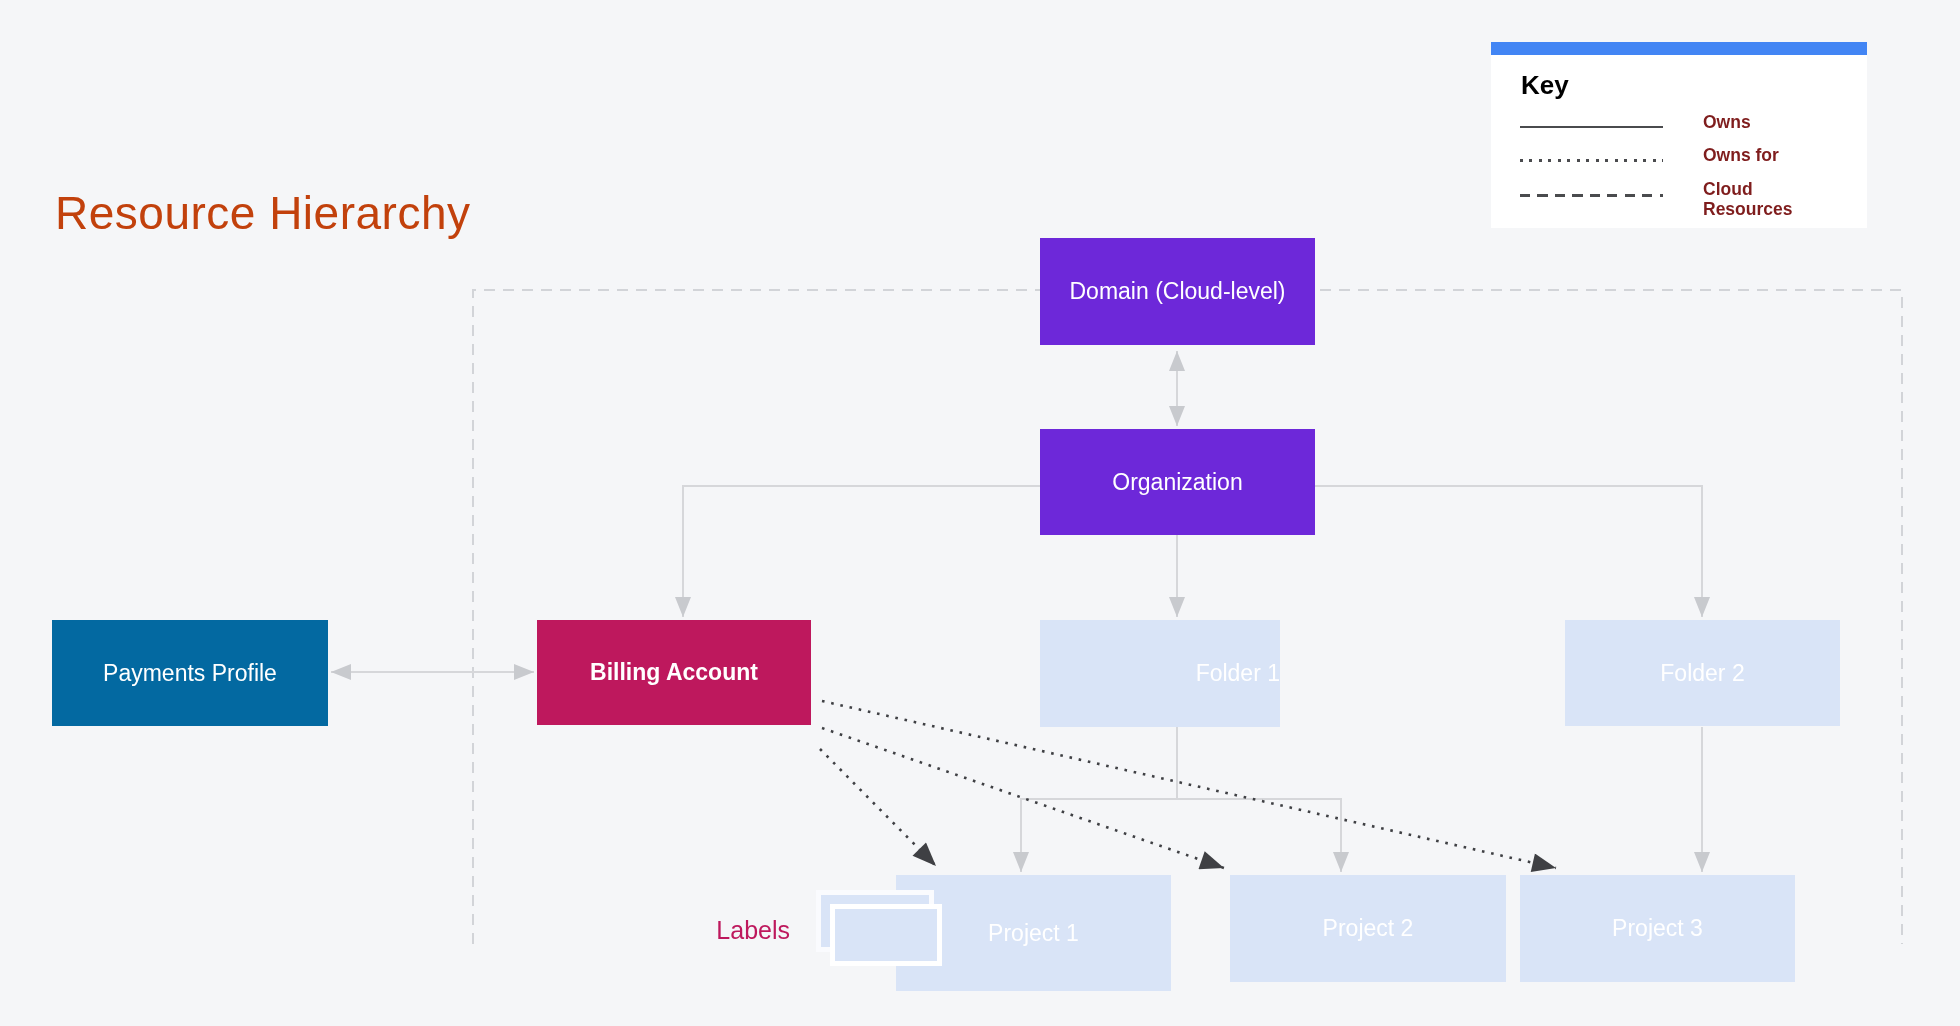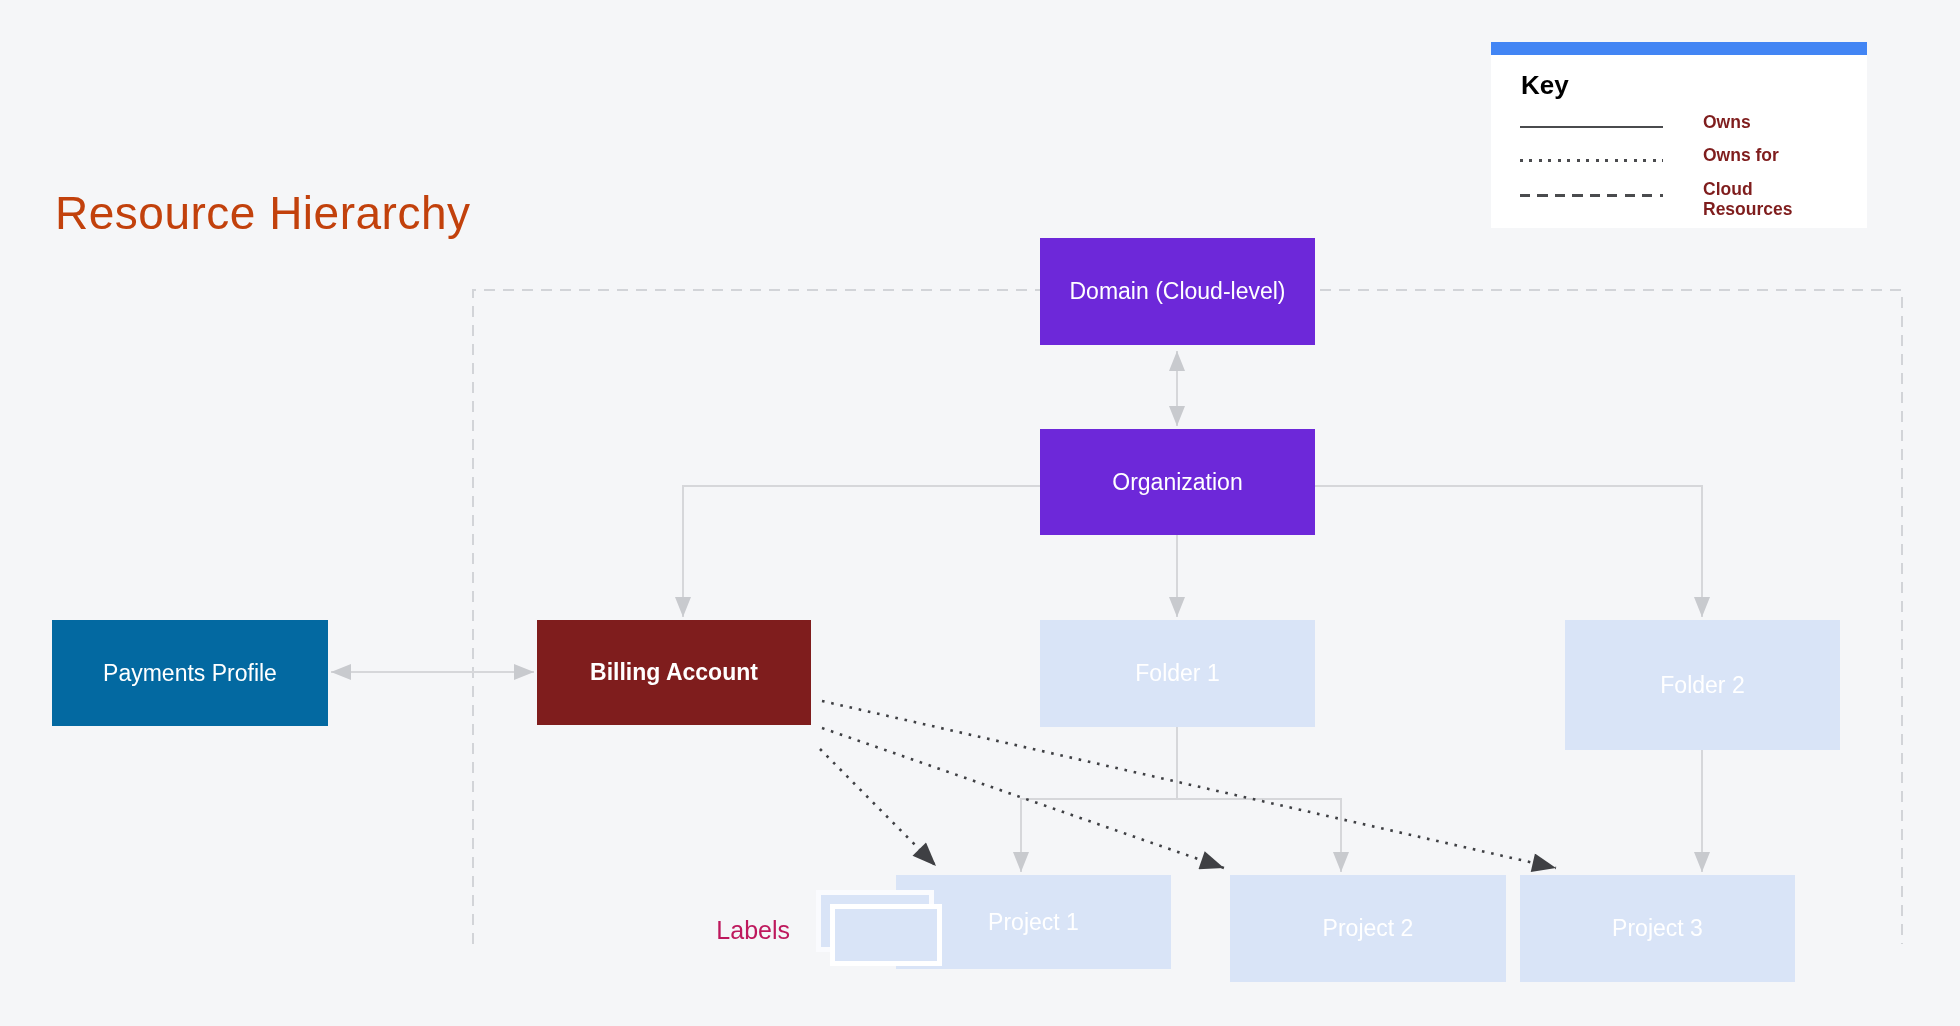"Billing Account" .node.green { background: #7f1d1d -> #be185d }
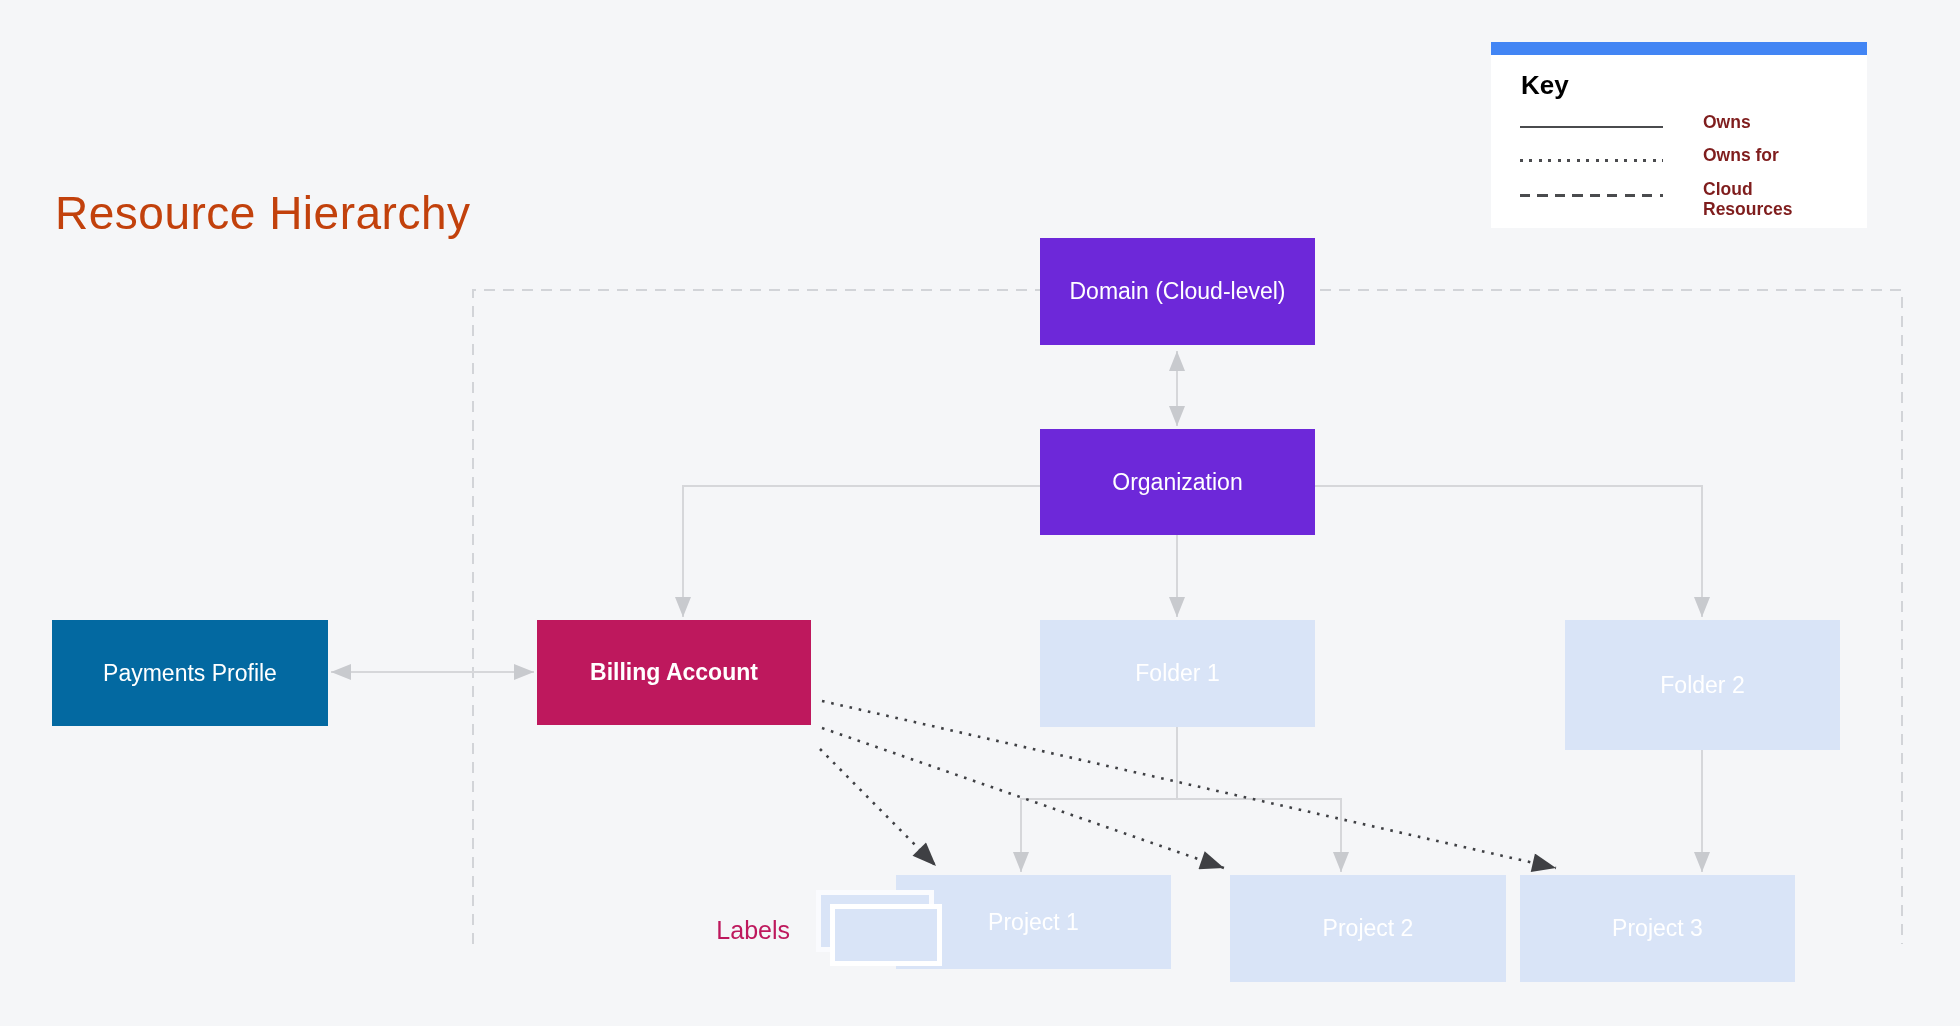"Folder 1" #node-folder1 { justify-content: none -> flex-end; width: 275px -> 240px }
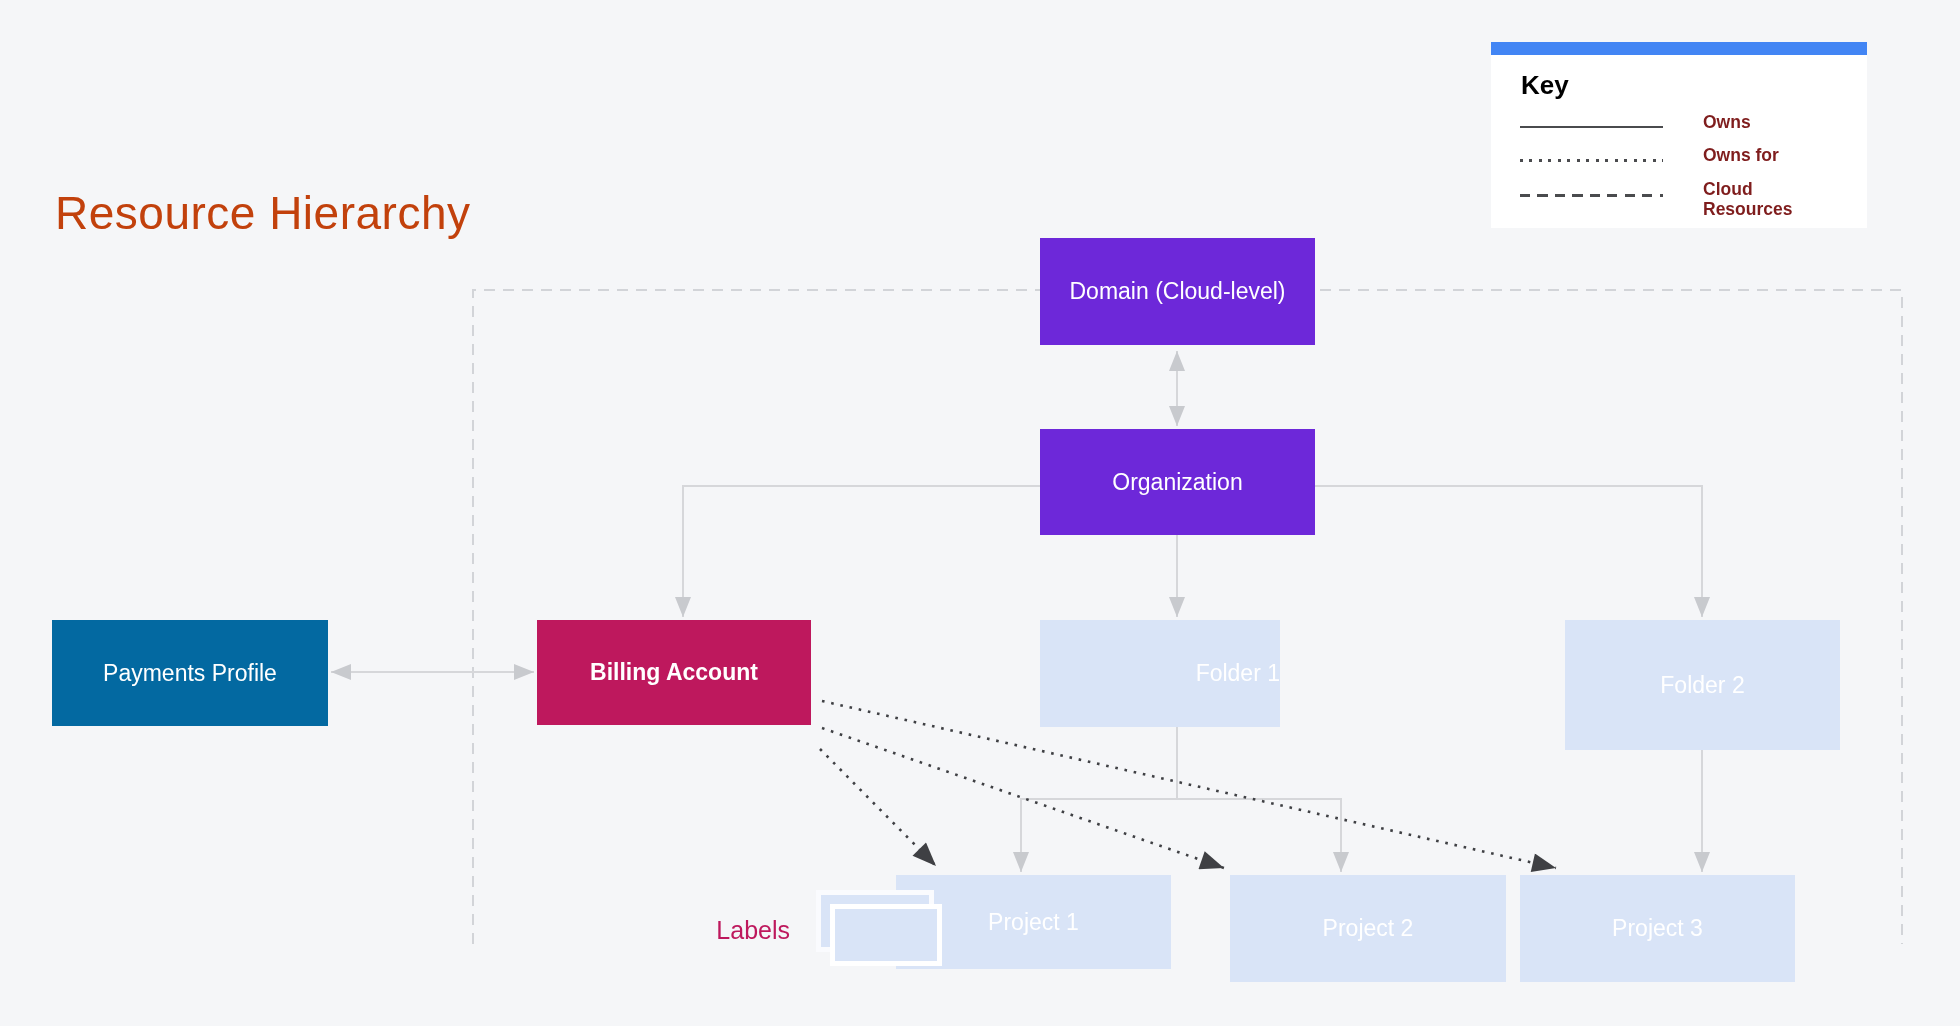"Folder 2" #node-folder2 { height: 130px -> 106px }
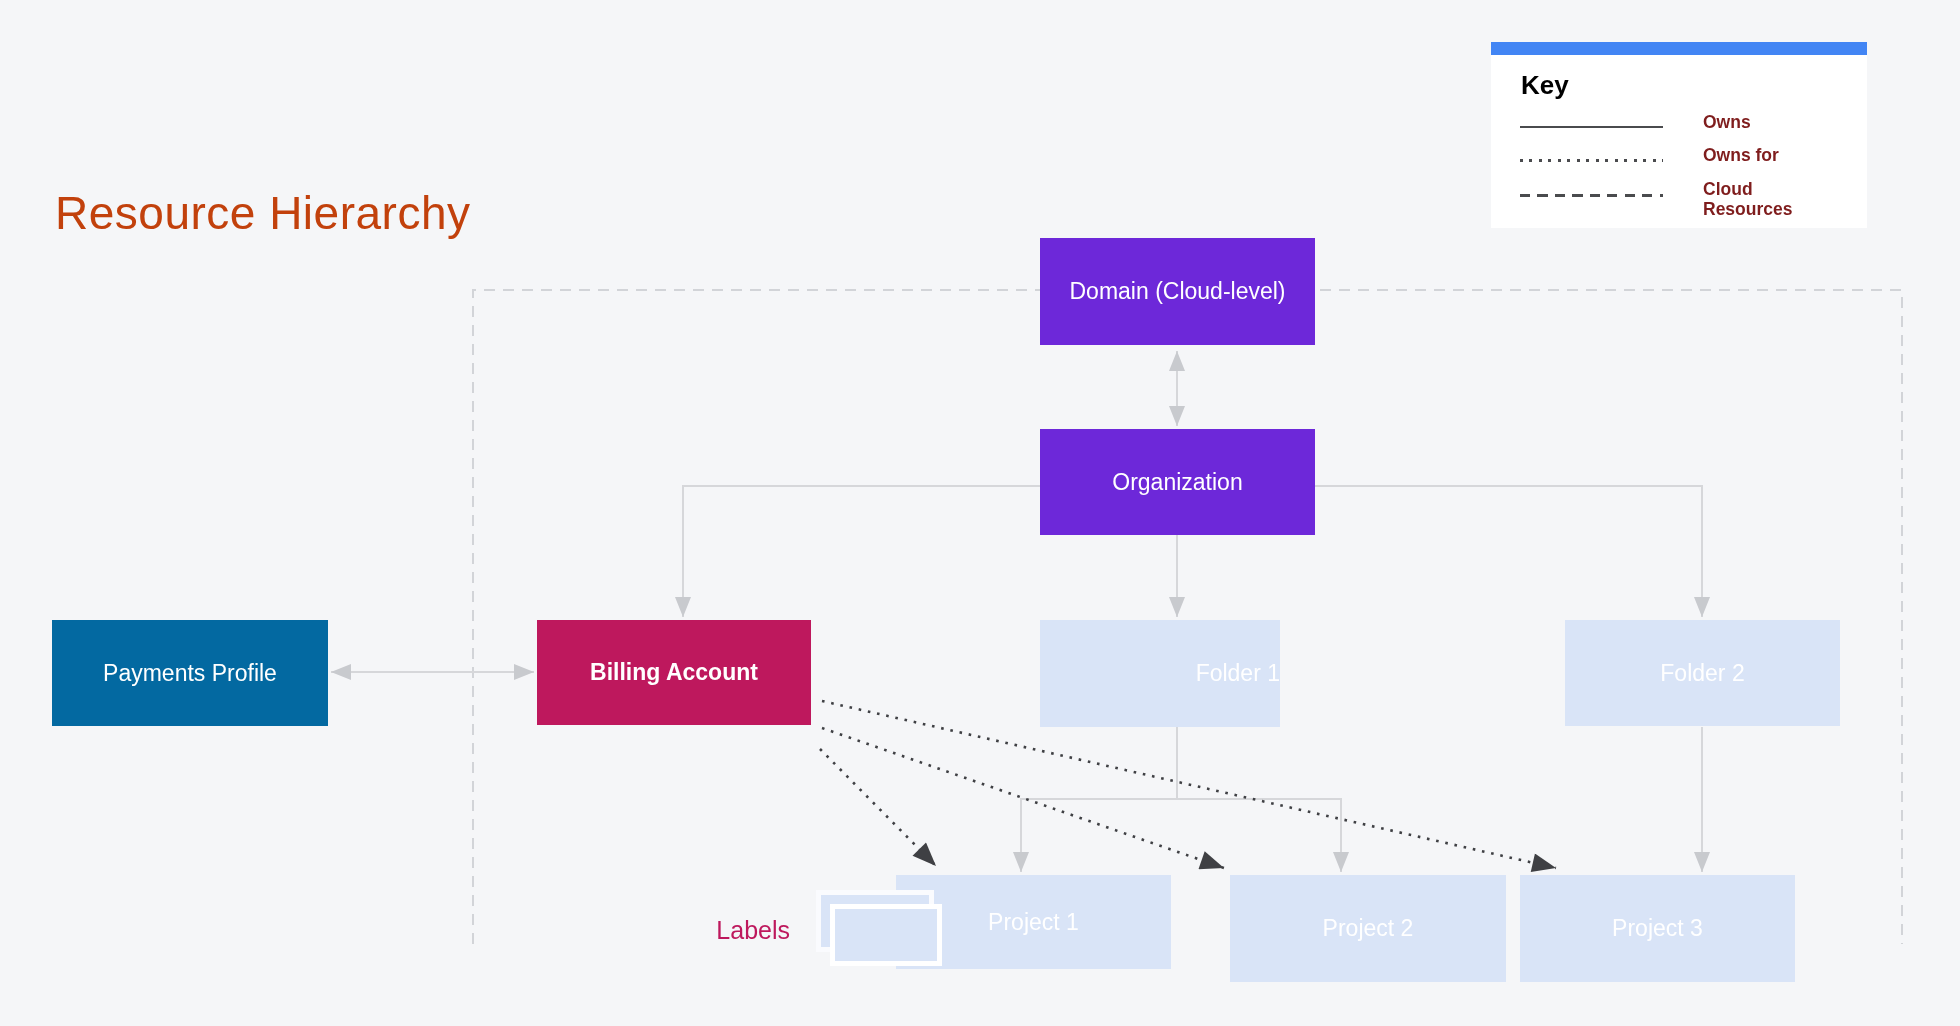"Project 1" #node-project1 { height: 94px -> 116px }
